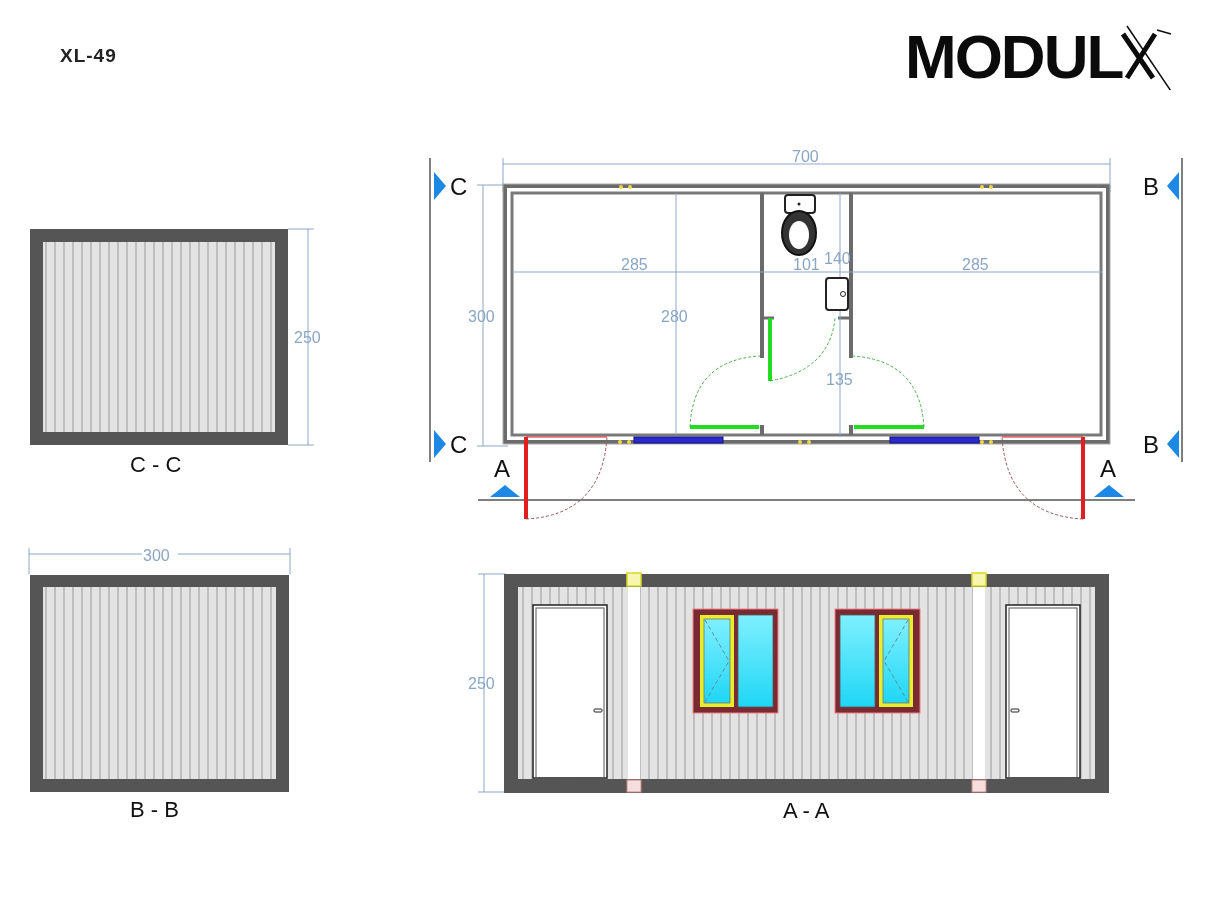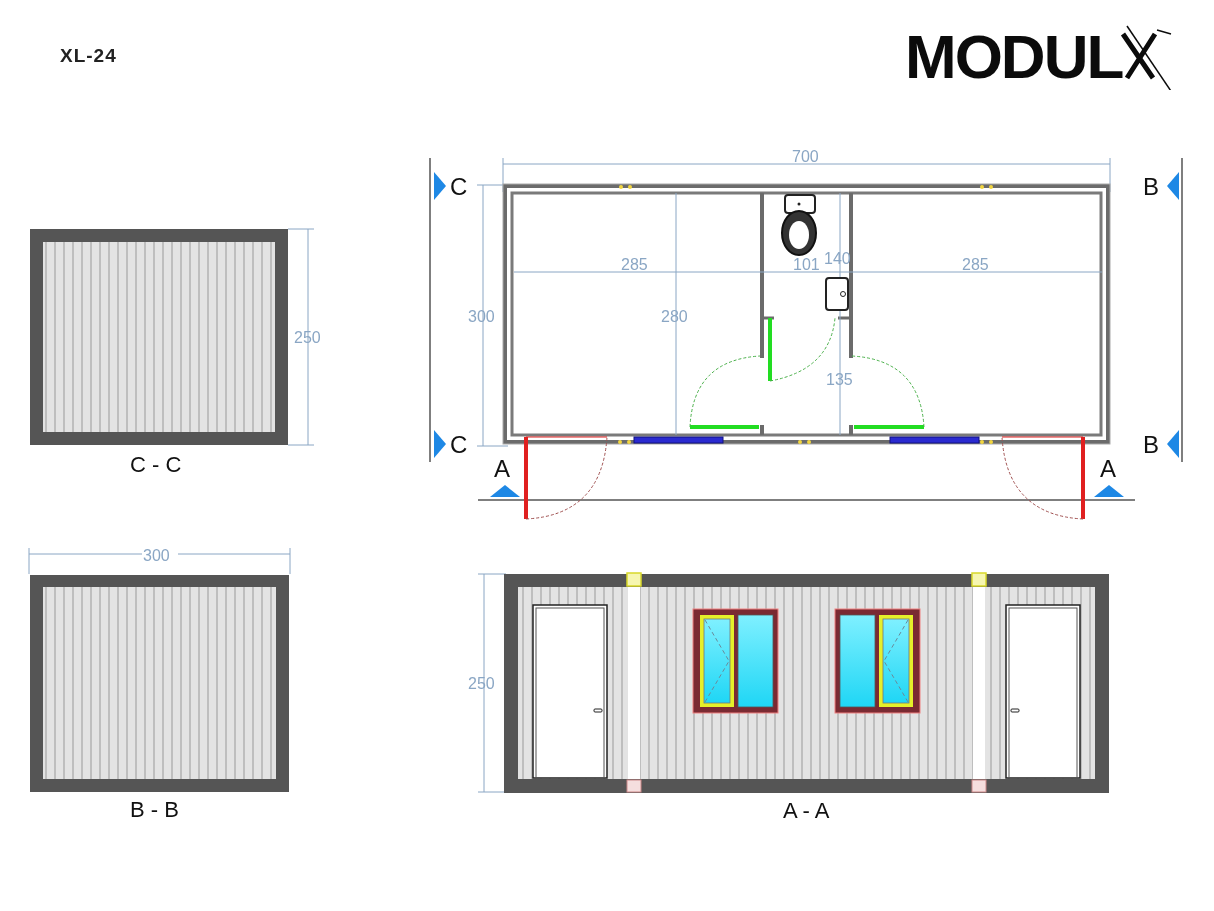"XL-24" div.model-code { text: XL-24 -> XL-49 }
